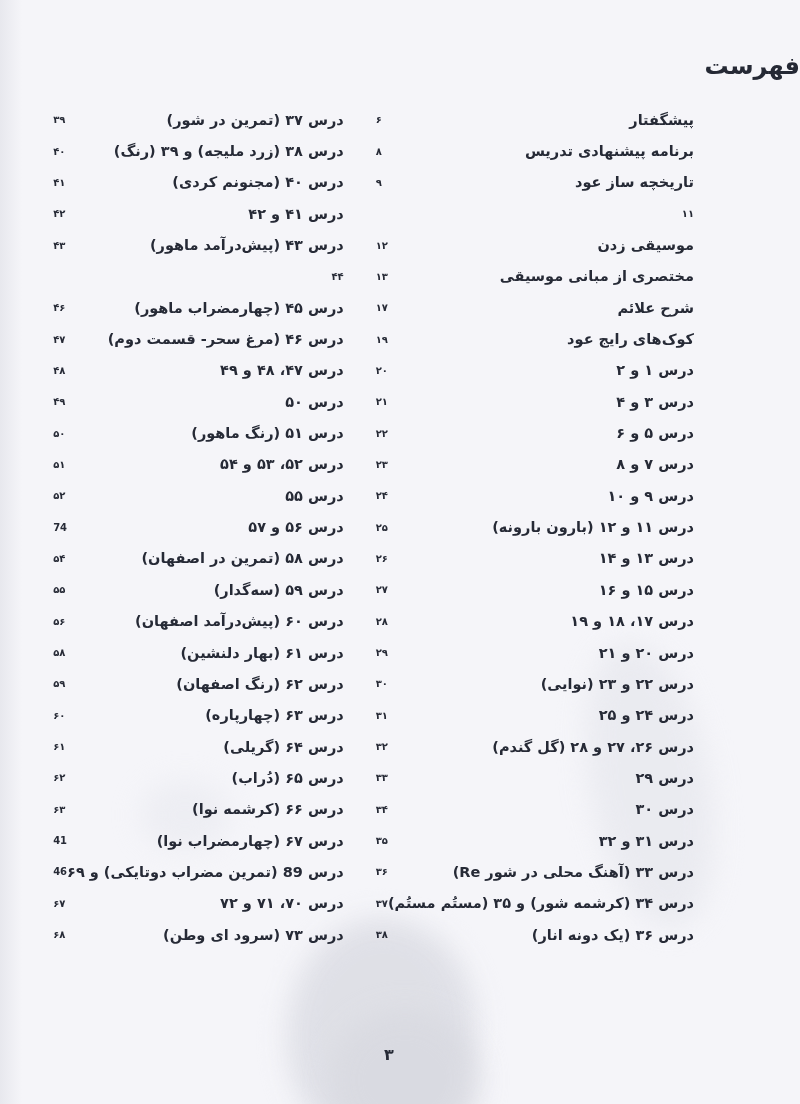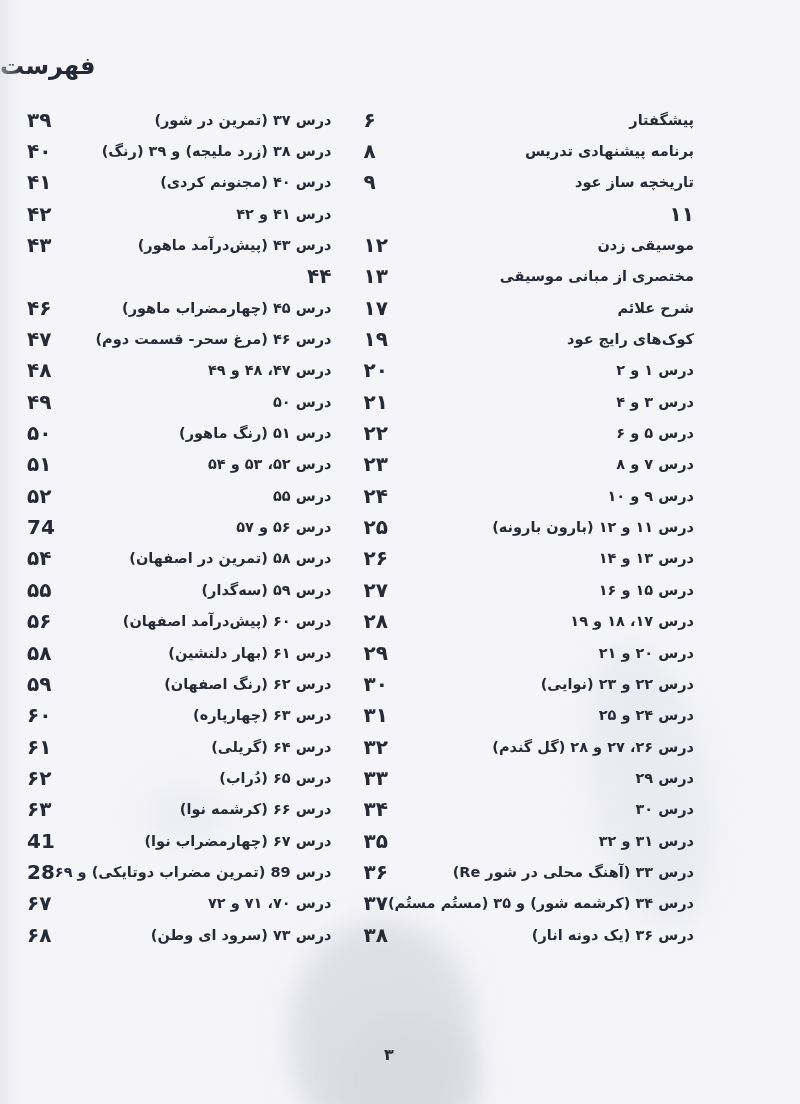"فهرست" .doc-title { text-align: left -> right }
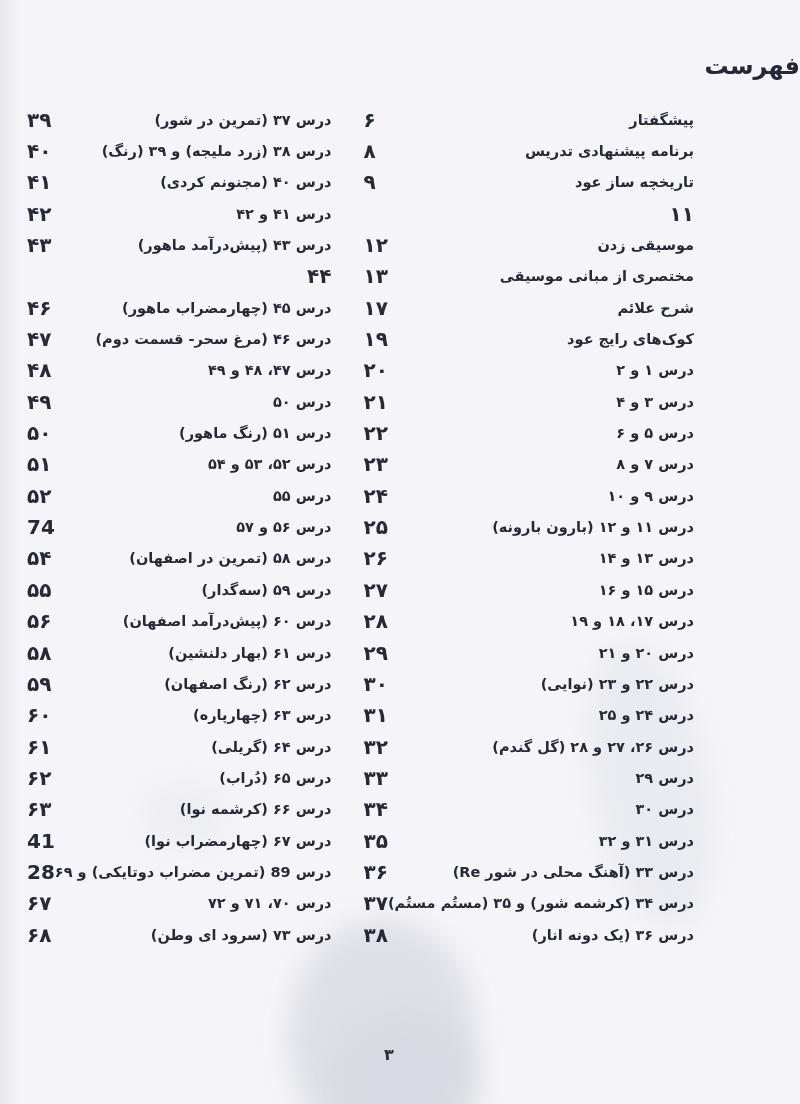"۳۹" .entry-page { font-size: 20px -> 10px }
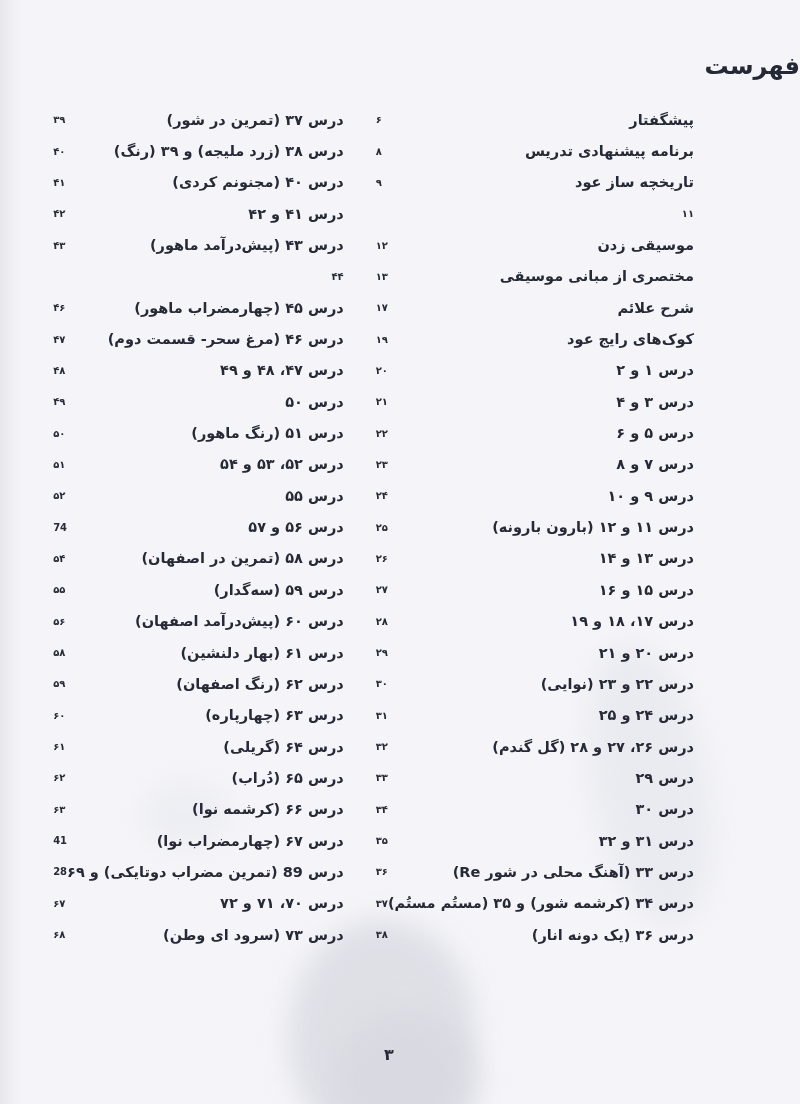"28" span.entry-page { text: 28 -> 46 }
